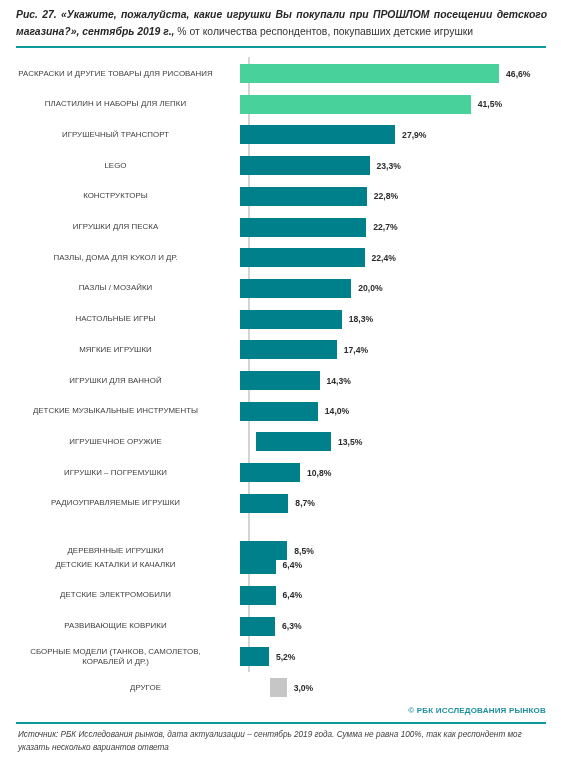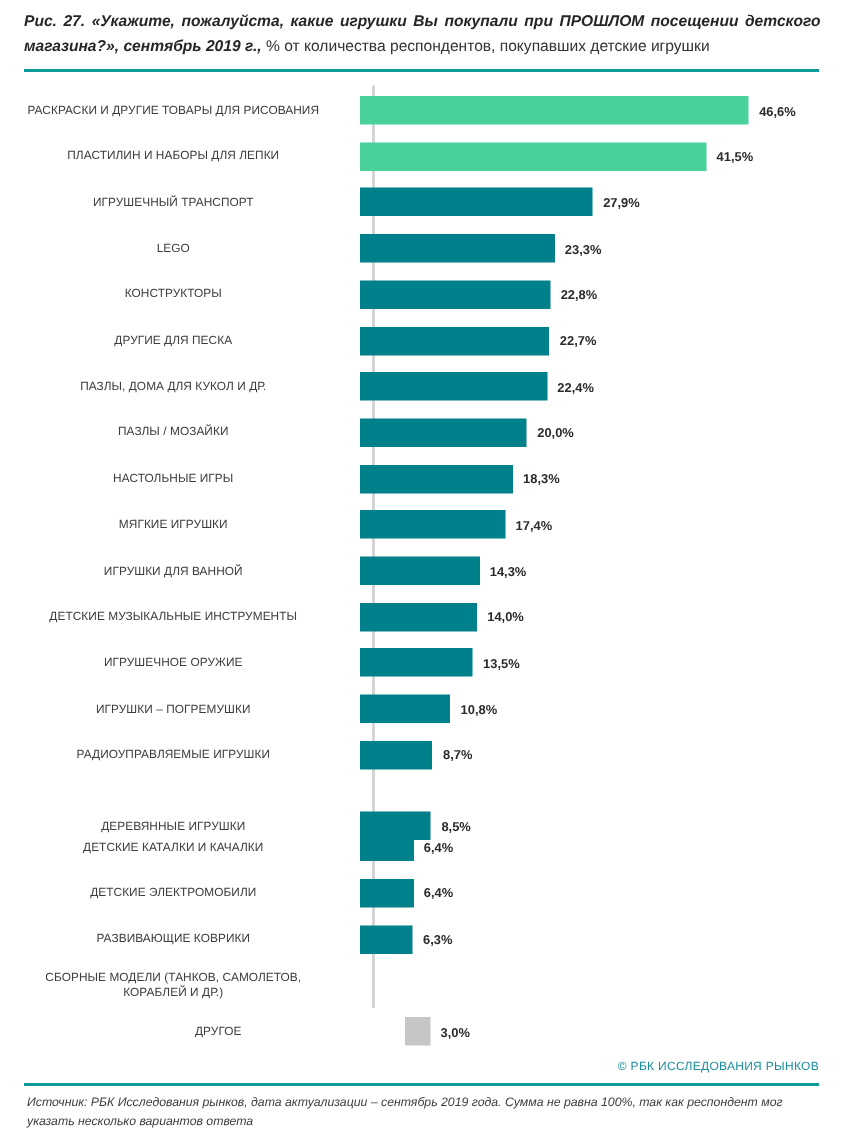"ДРУГИЕ ДЛЯ ПЕСКА" div.cat-label { text: ДРУГИЕ -> ИГРУШКИ }
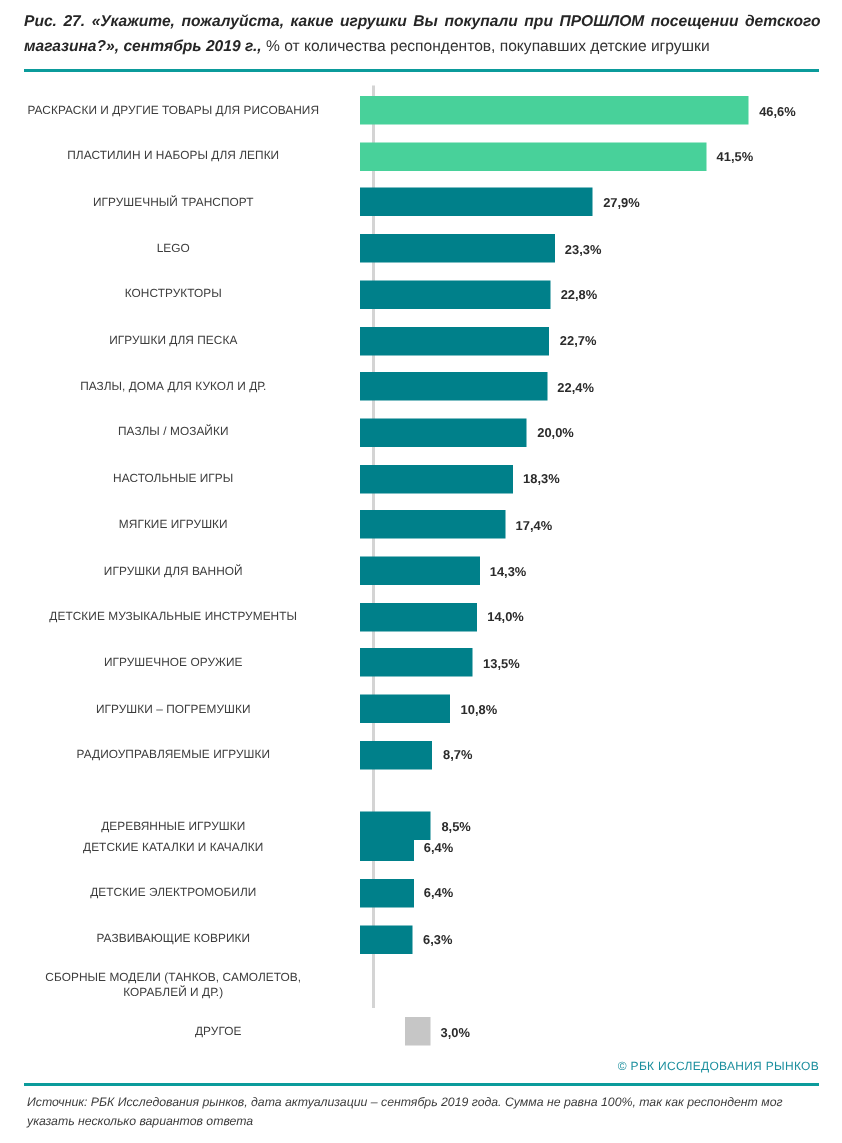"ИГРУШЕЧНОЕ ОРУЖИЕ" div.row { gap: none -> 16px }
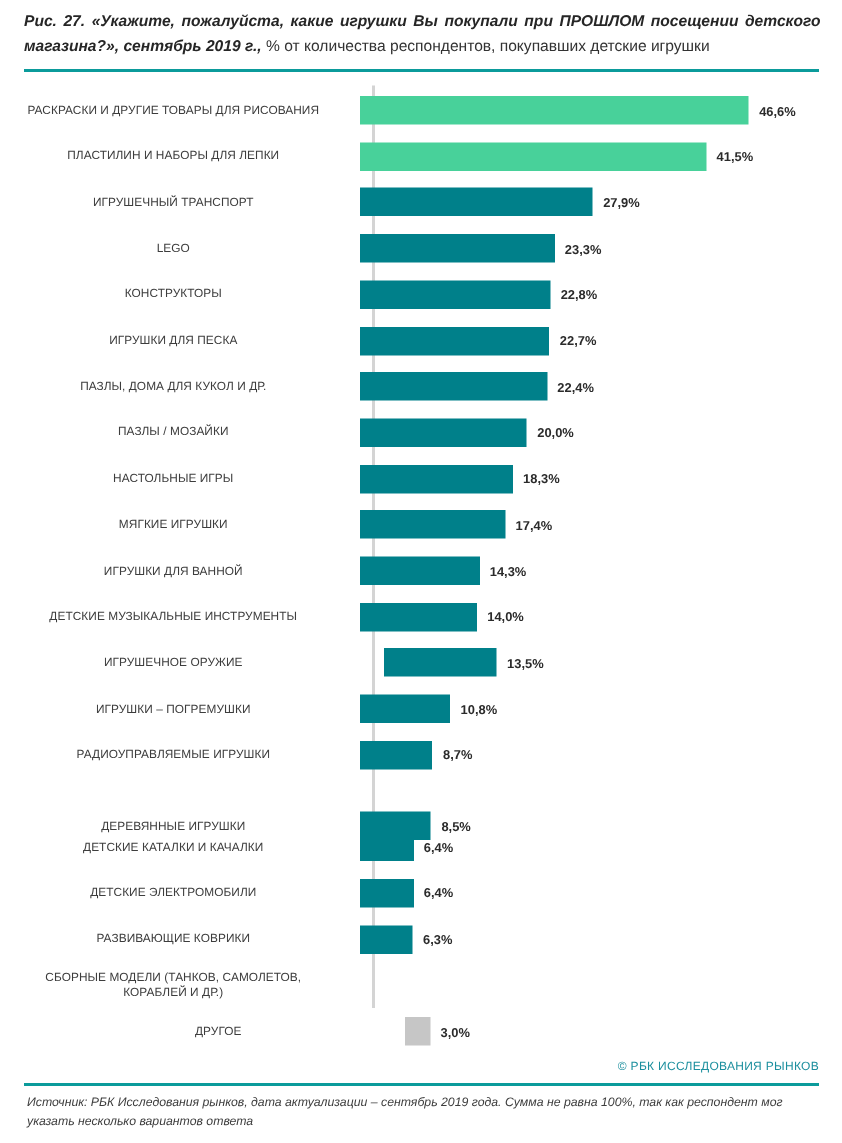"5,2%" div.bar-wrap { html: none -> <div> <div></div> <div>5,2%</div> </div> }
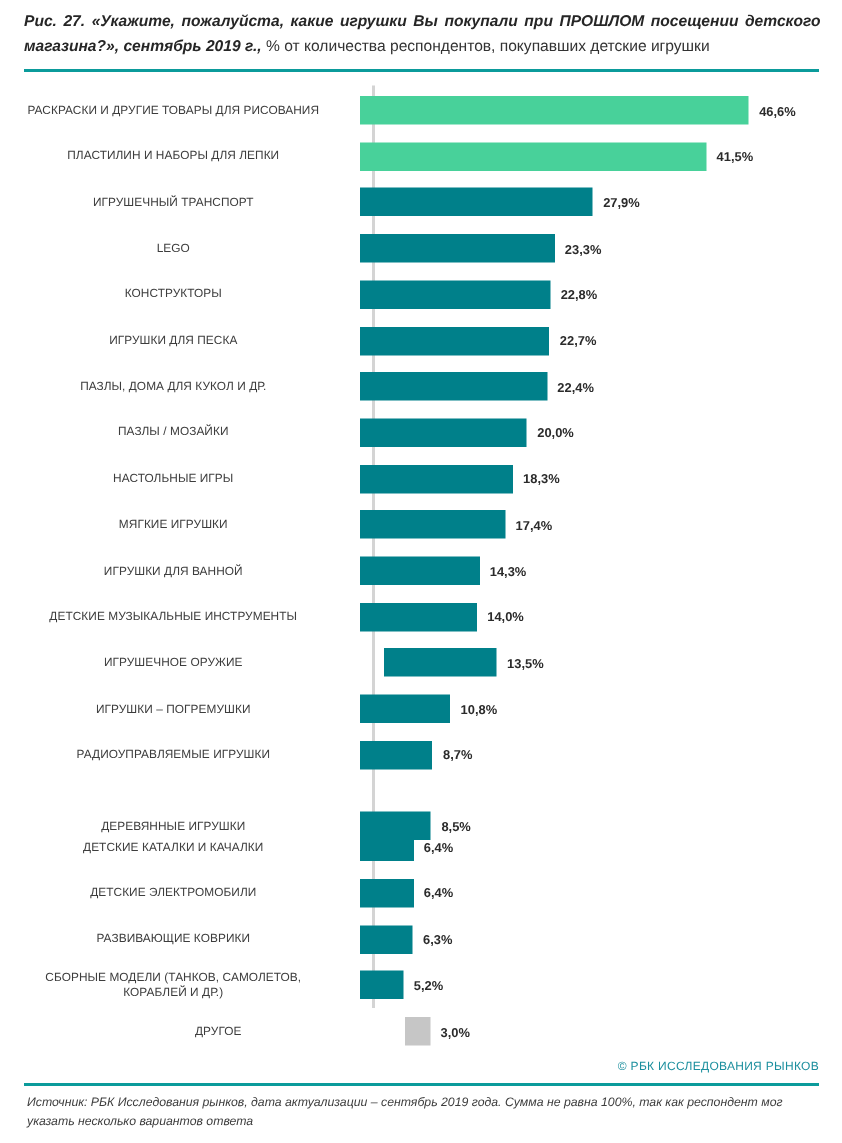"© РБК ИССЛЕДОВАНИЯ РЫНКОВ" .copyright { font-weight: normal -> bold }
